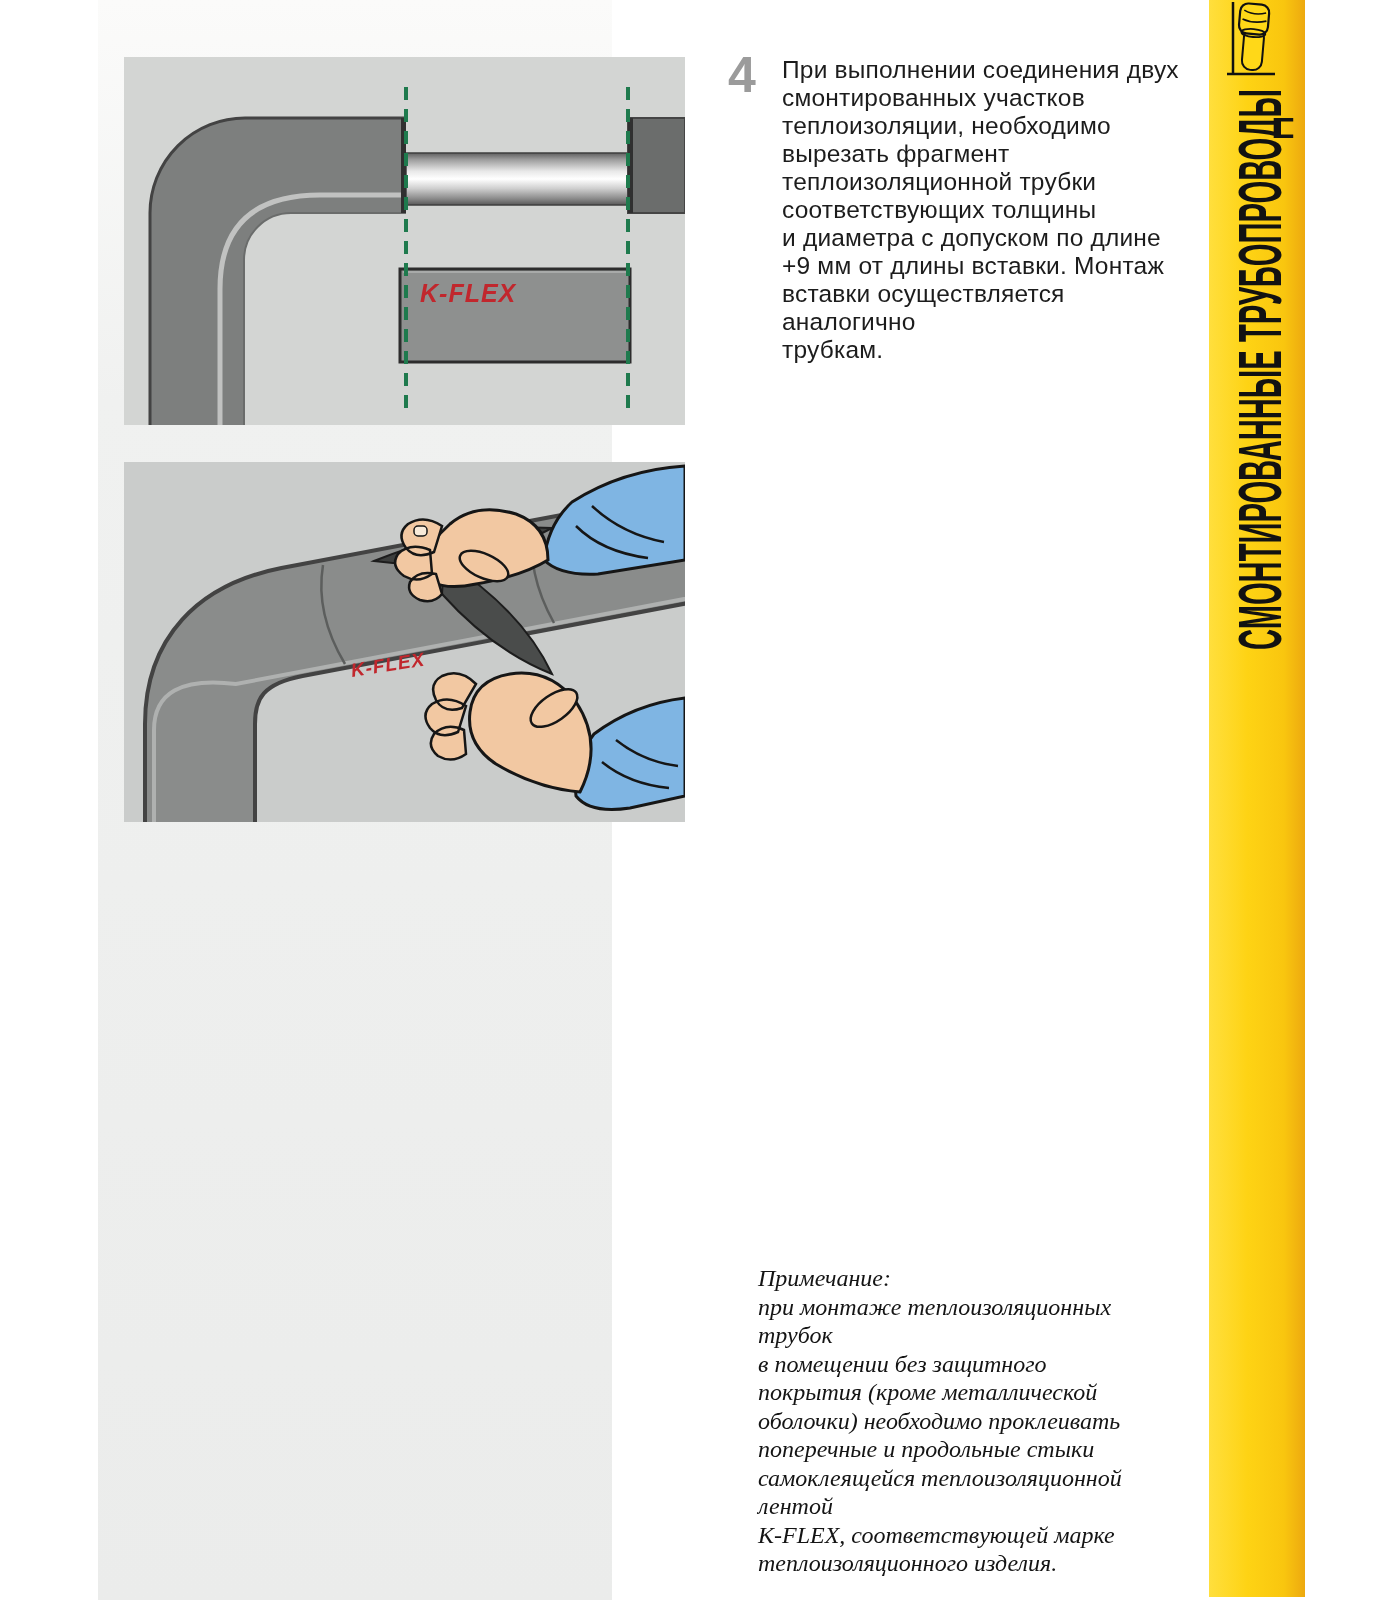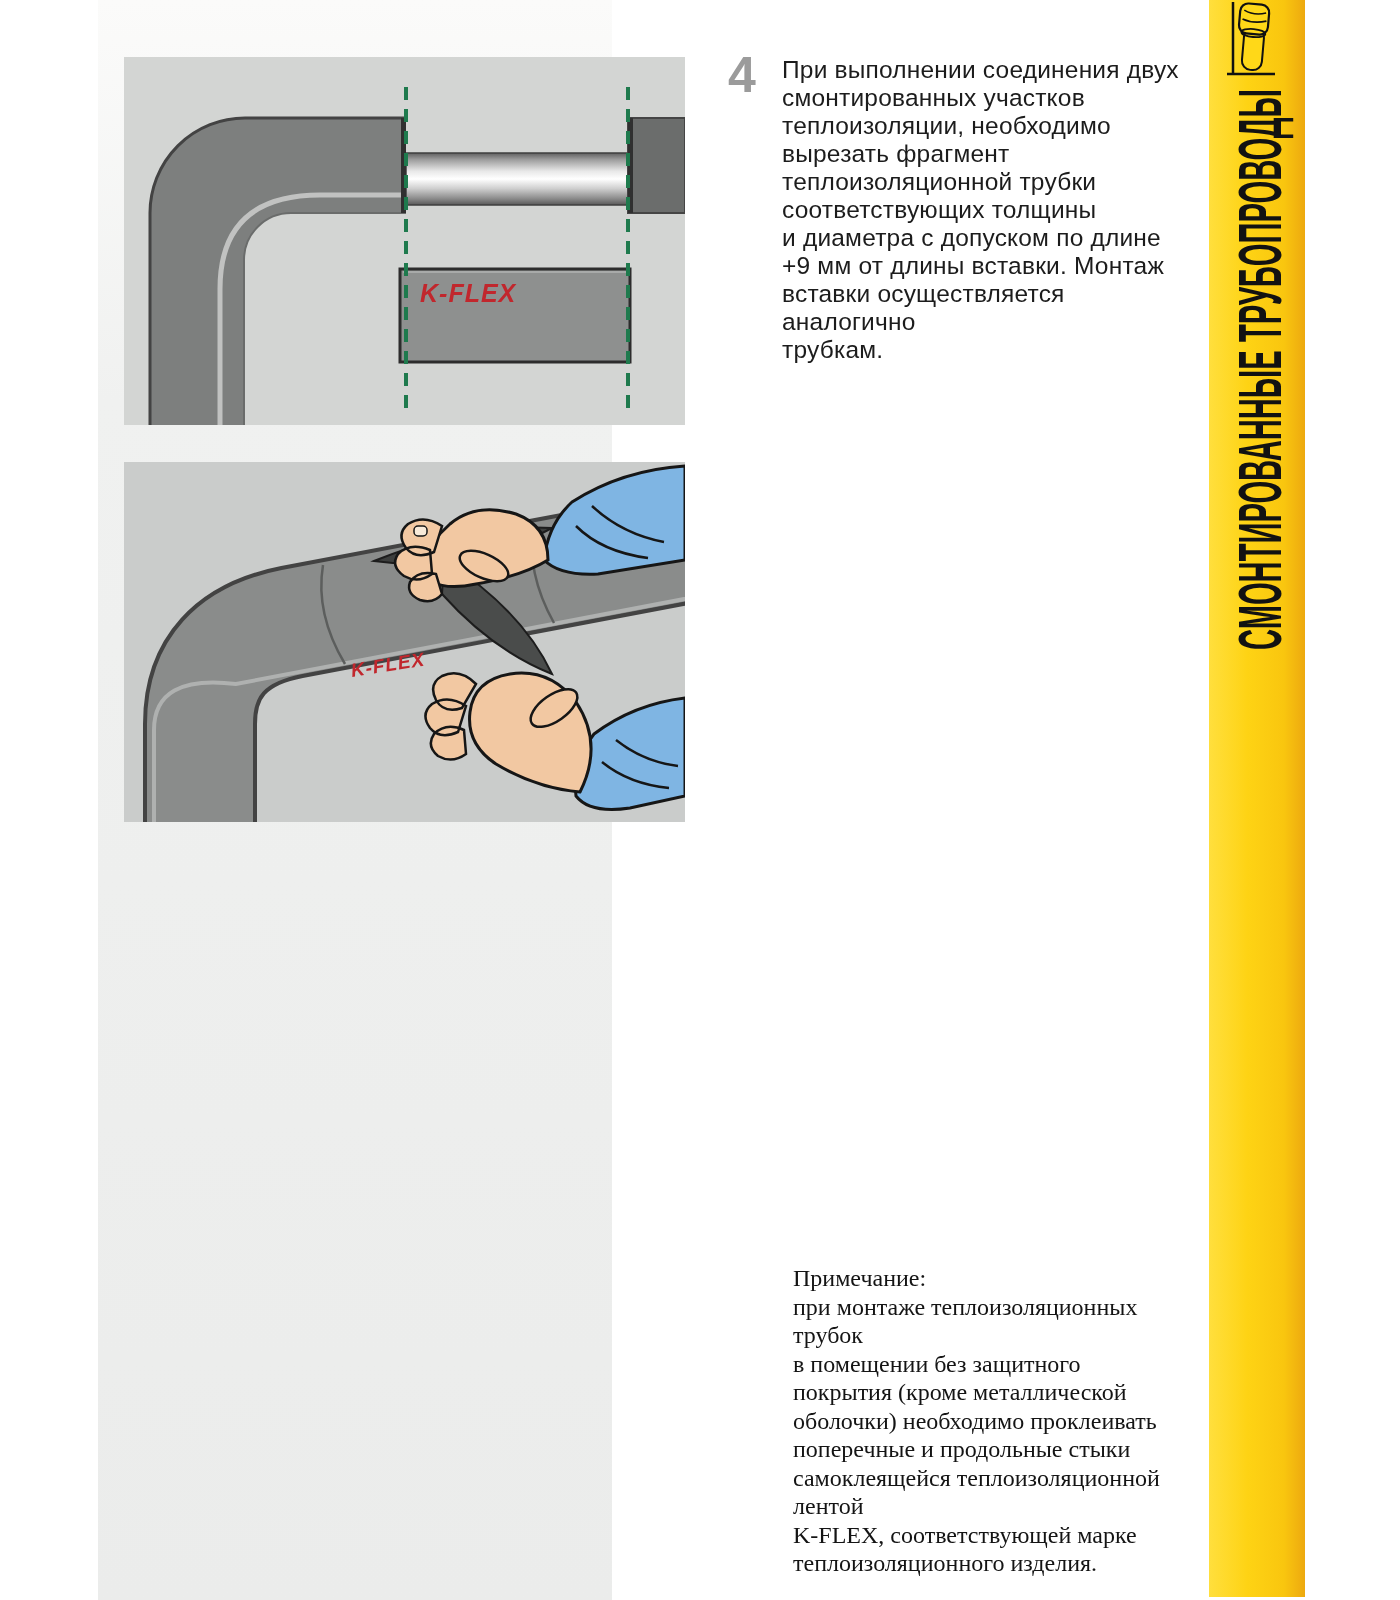"Примечание:" .note-text { font-style: none -> italic; left: 793px -> 758px }
